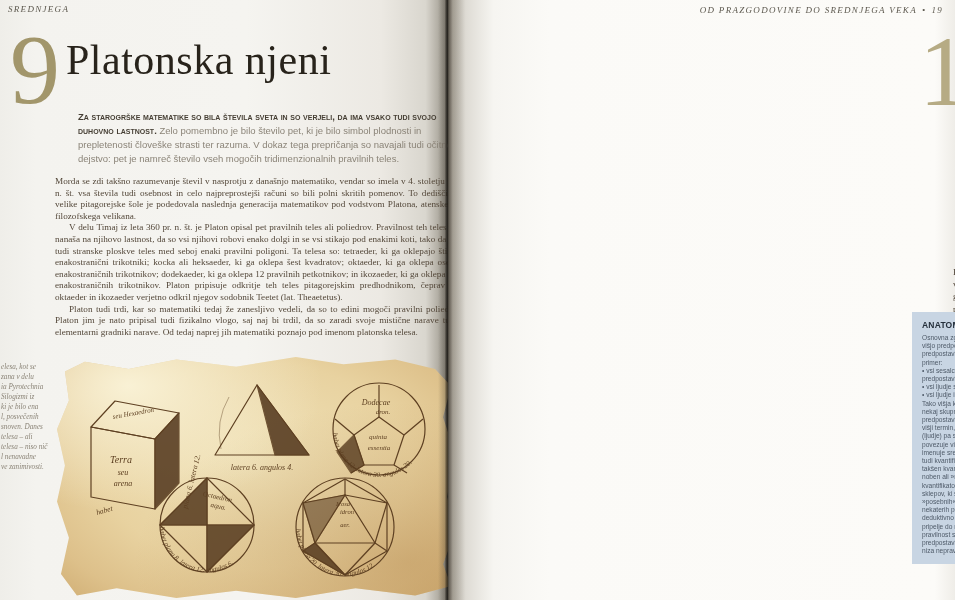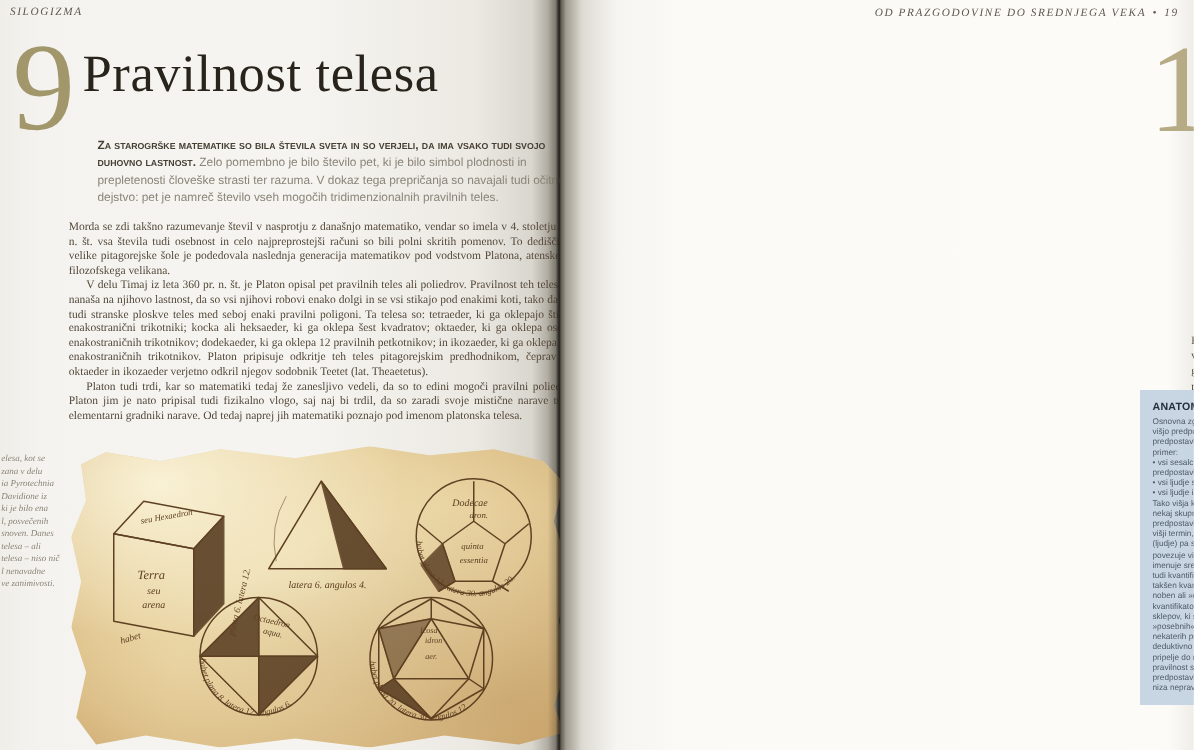"SILOGIZMA" div.hdr { text: SILOGIZMA -> SREDNJEGA }
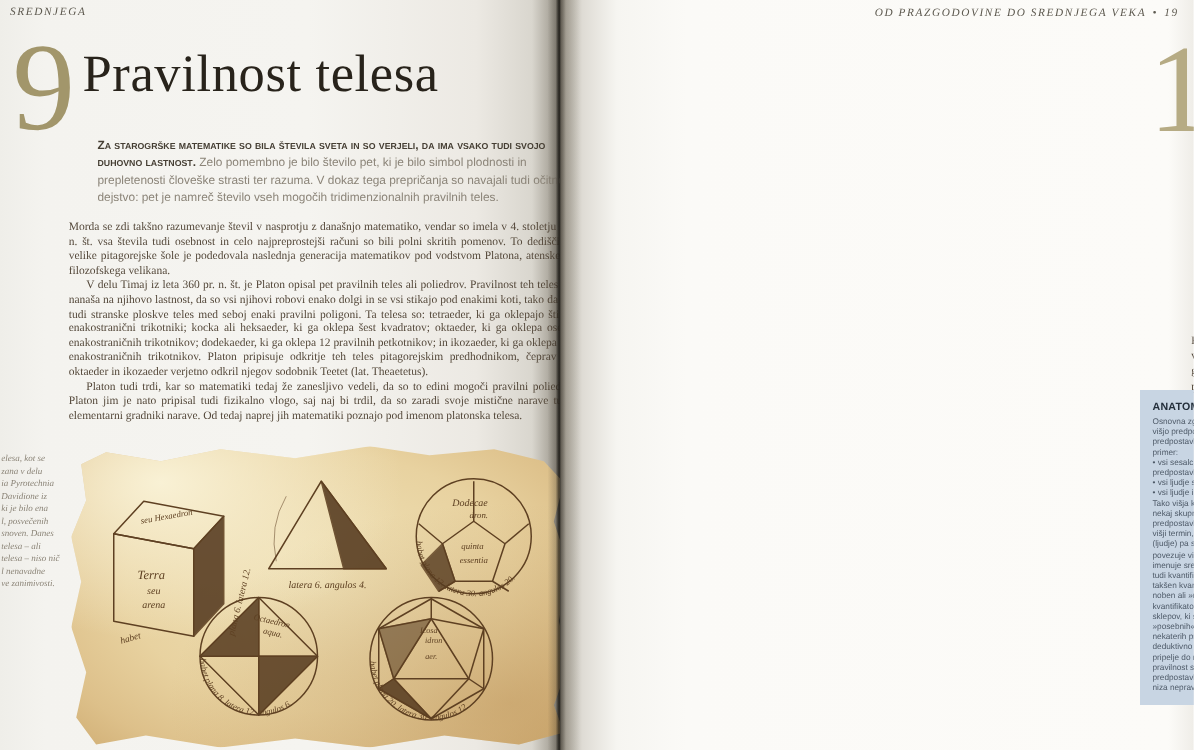"Pravilnost telesa" h1.title { text: Pravilnost telesa -> Platonska njeni }
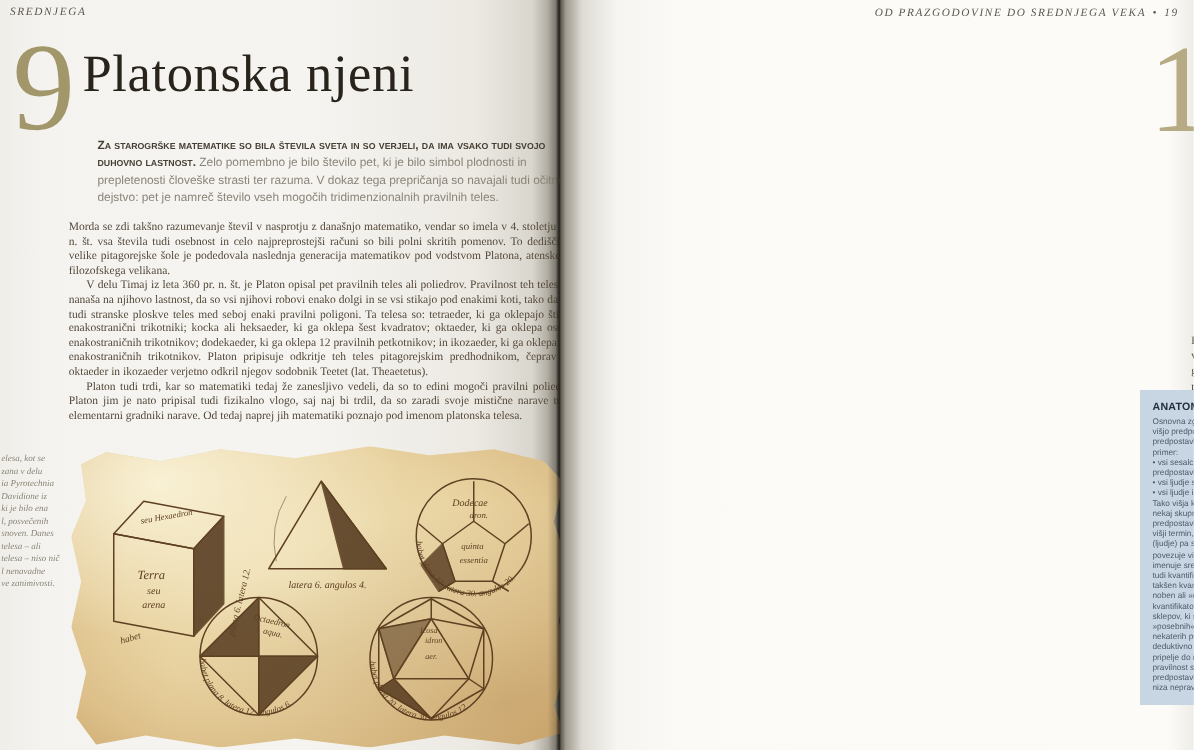"elesa, kot se" div.caption-left { text: Davidione -> Silogizmi }
